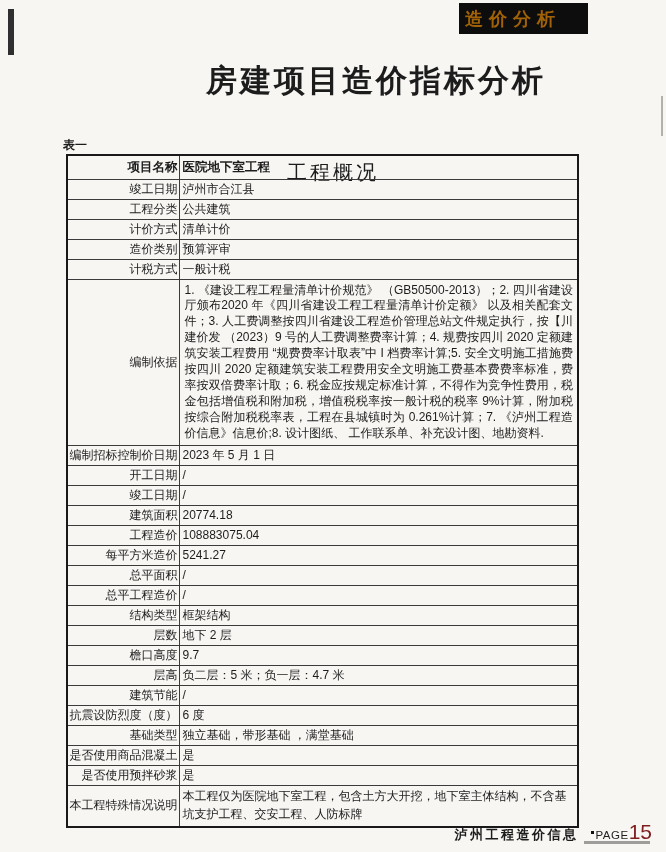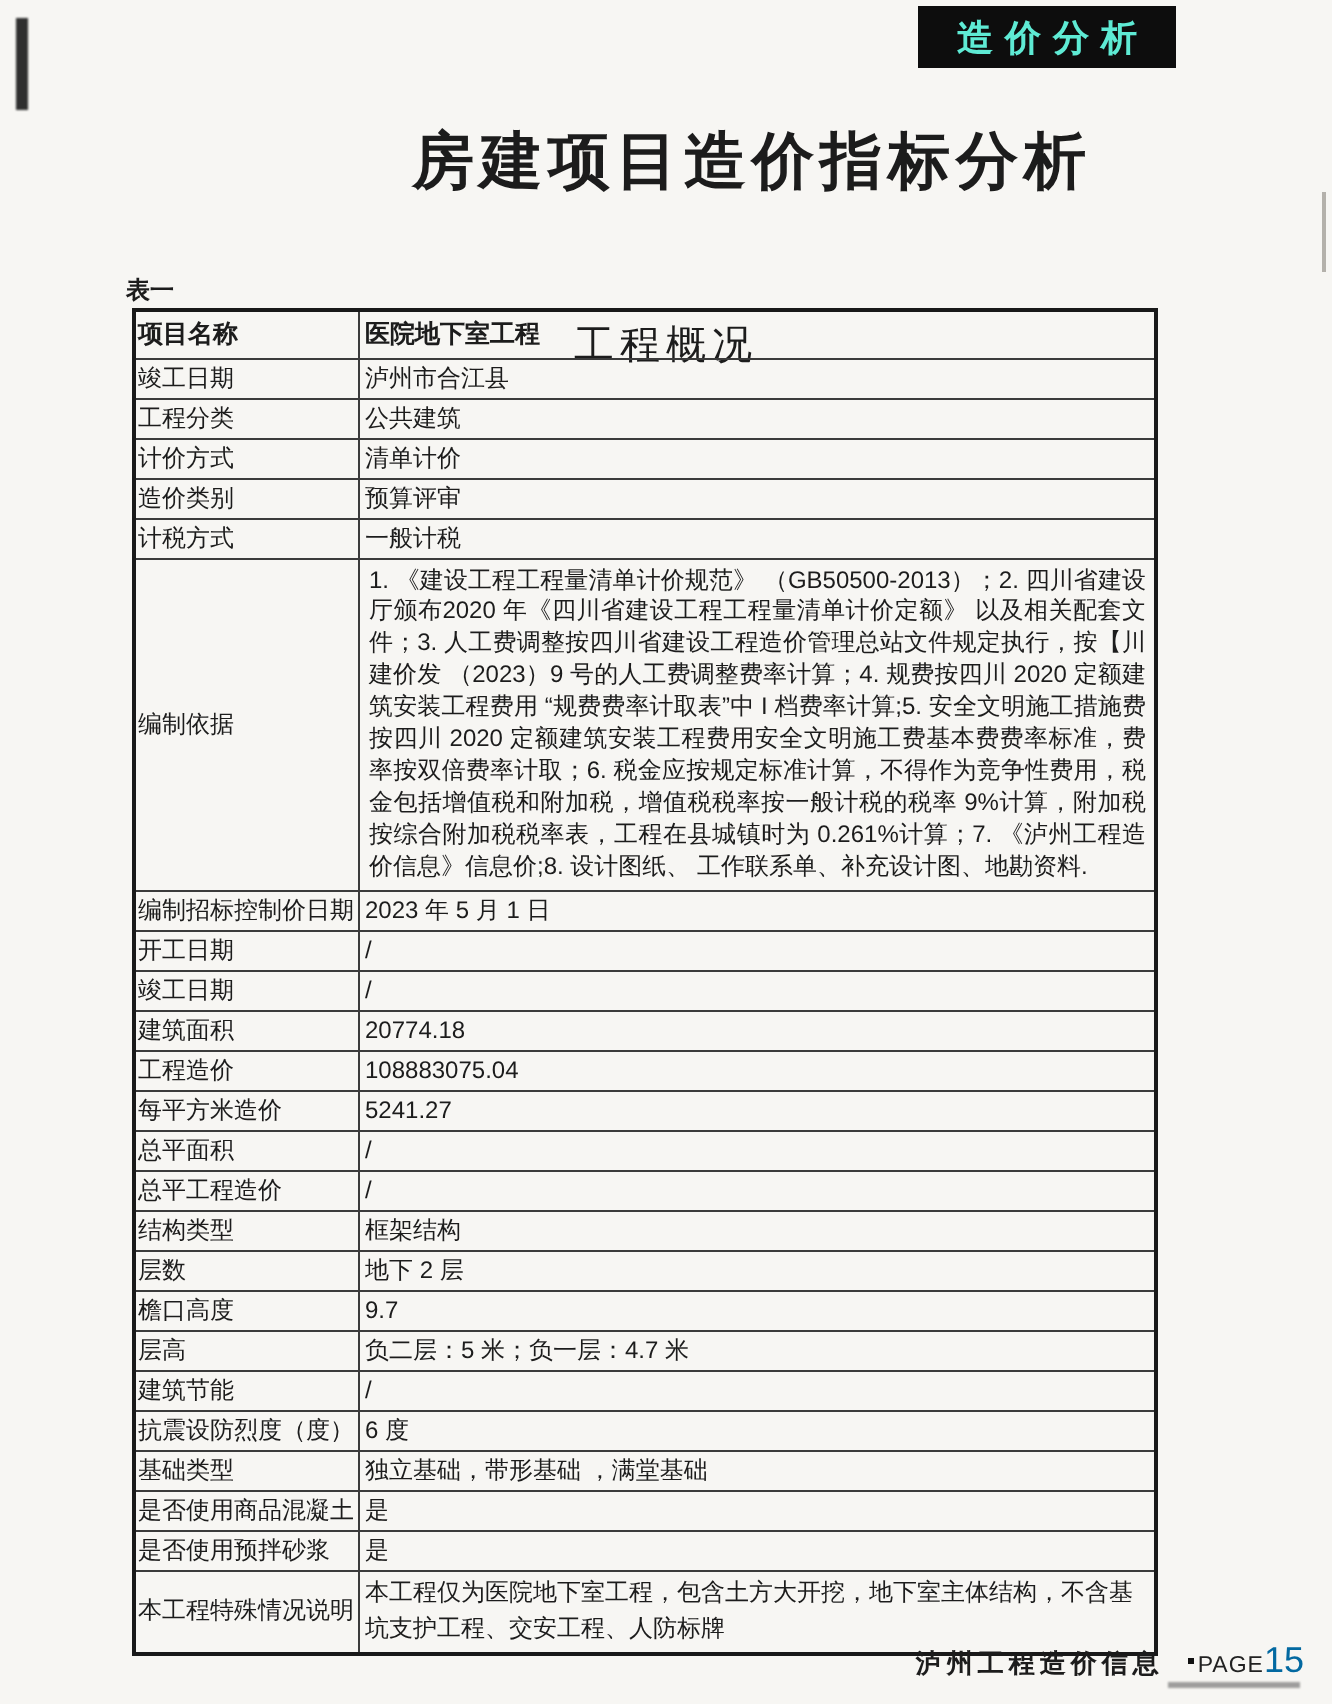"造价分析" .corner-tag { color: #5eead4 -> #a16207; justify-content: center -> flex-start }
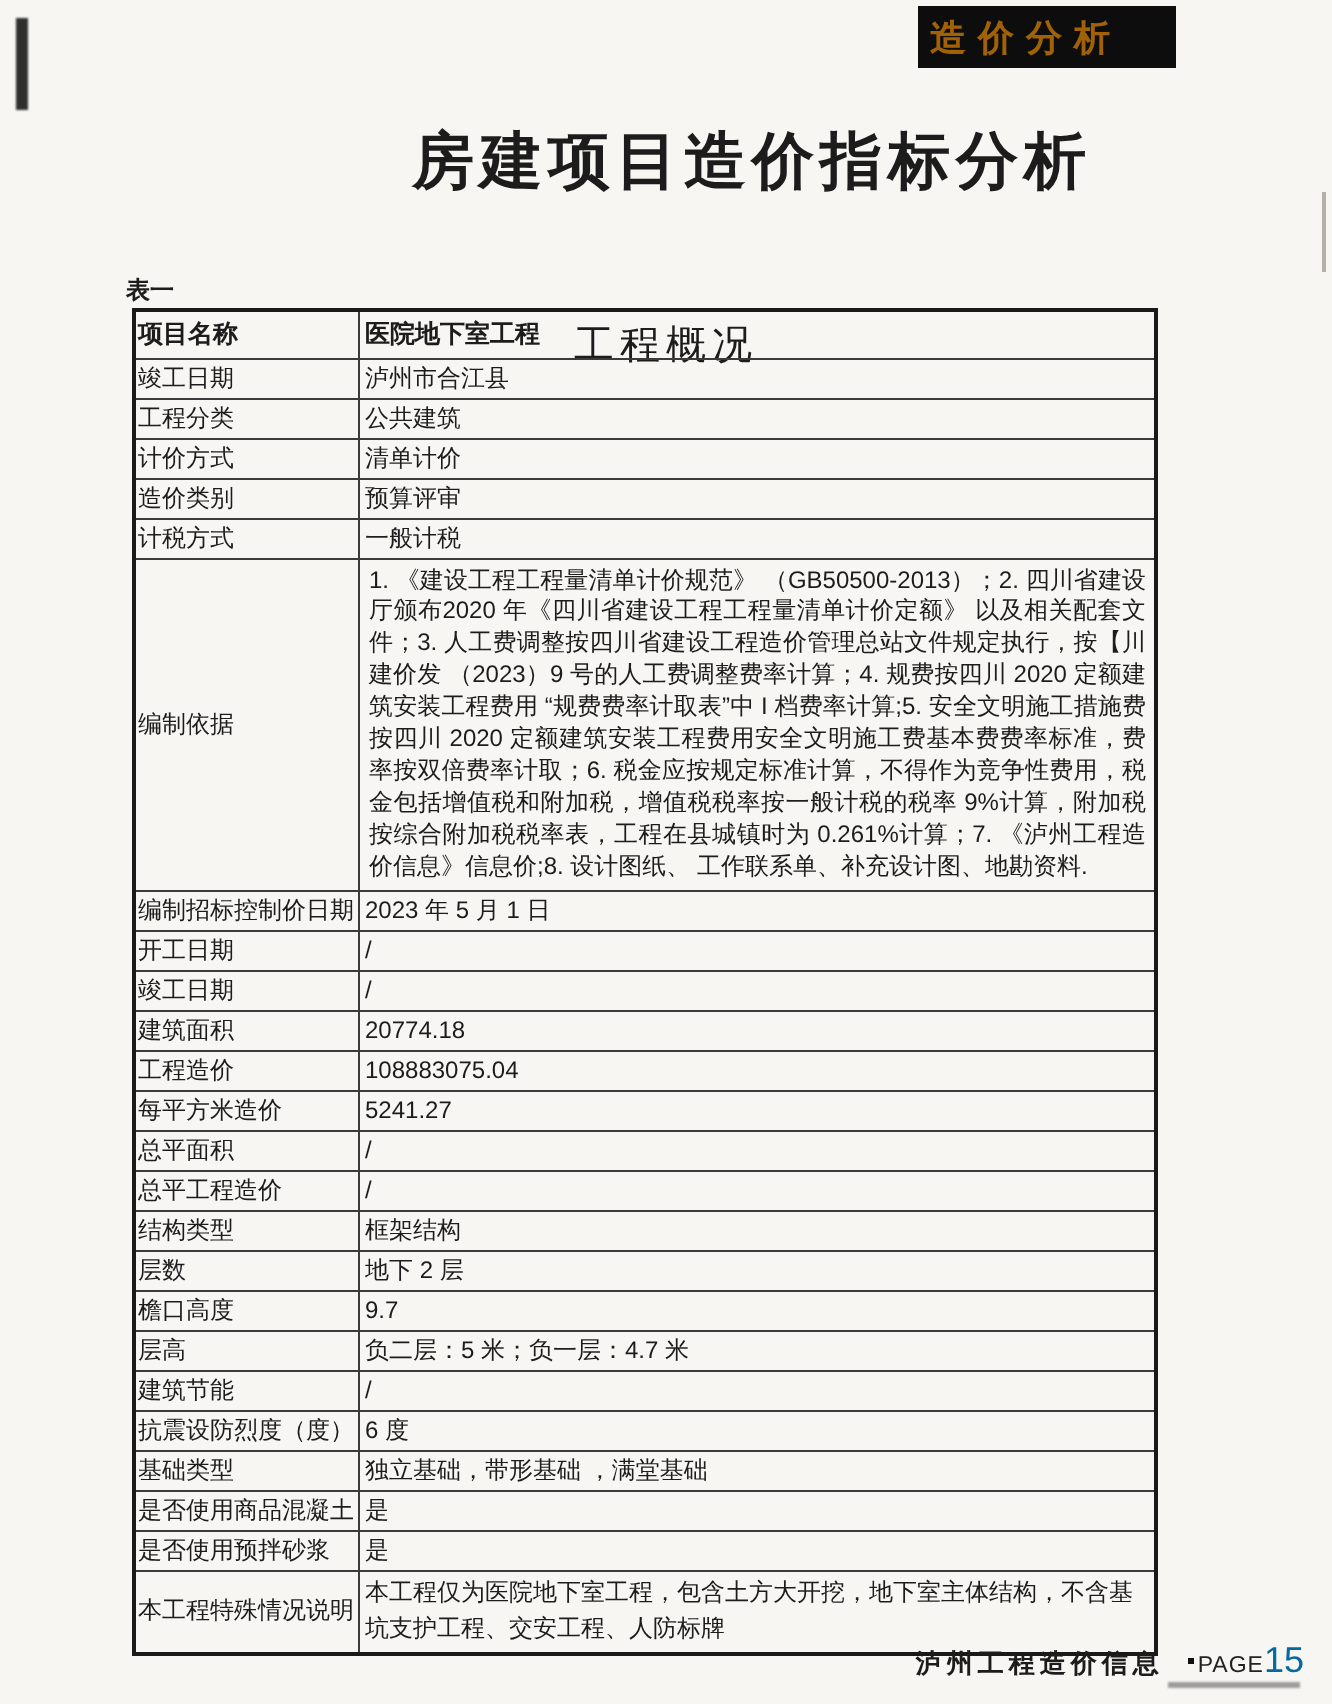"项目名称" td.label-cell { text-align: left -> right }
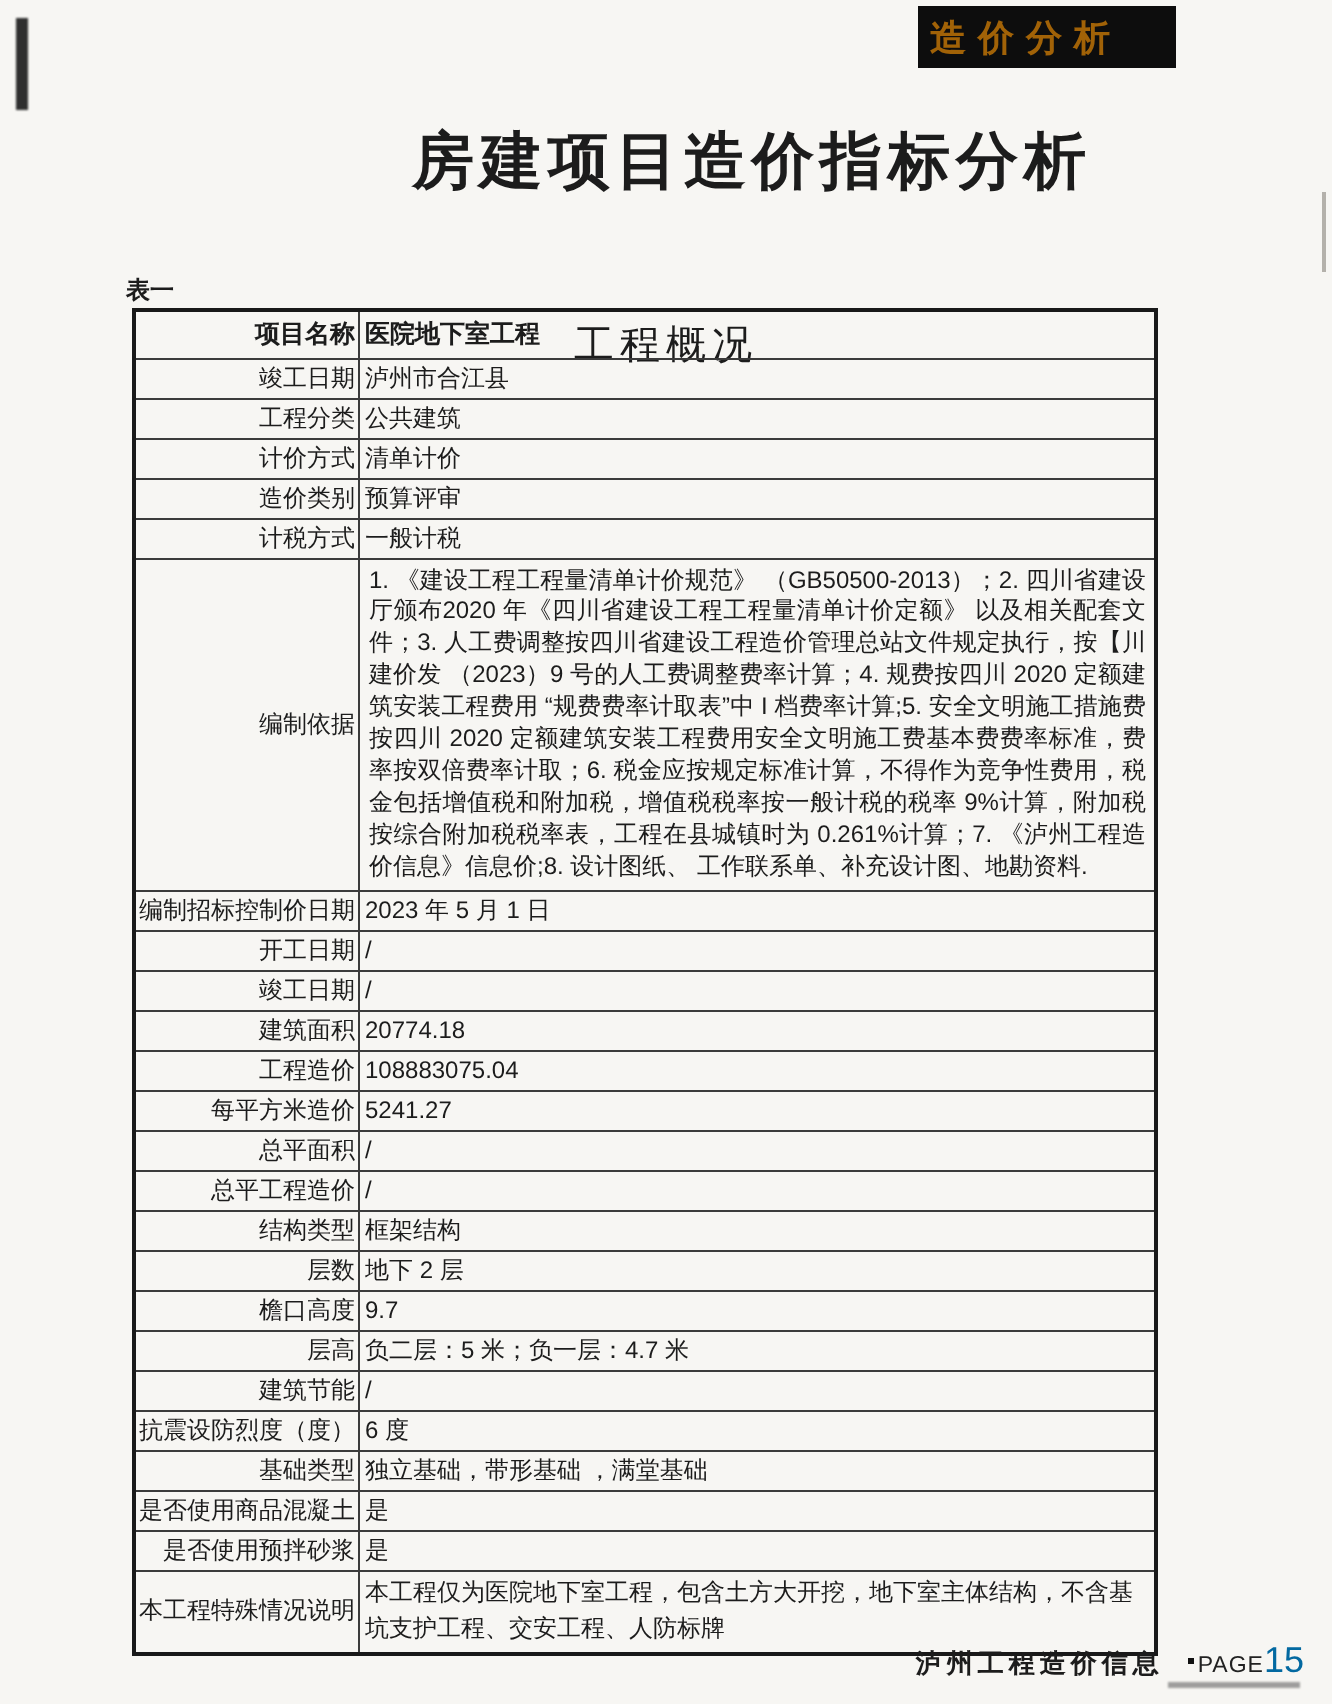"15" .footer-page-num { color: #0369a1 -> #7f1d1d; font-size: 18px -> 21px }
